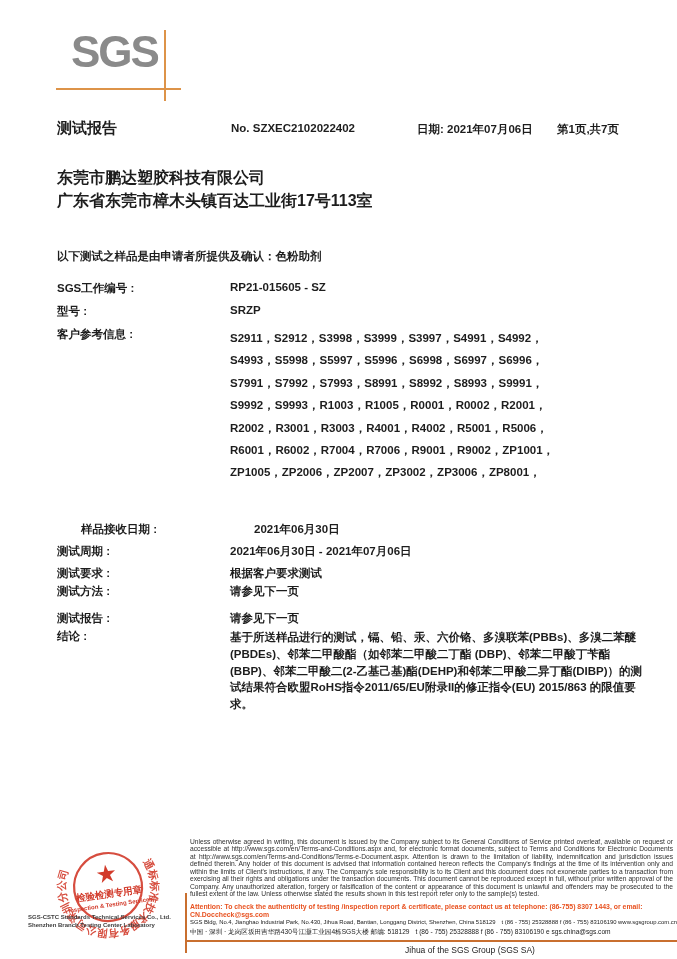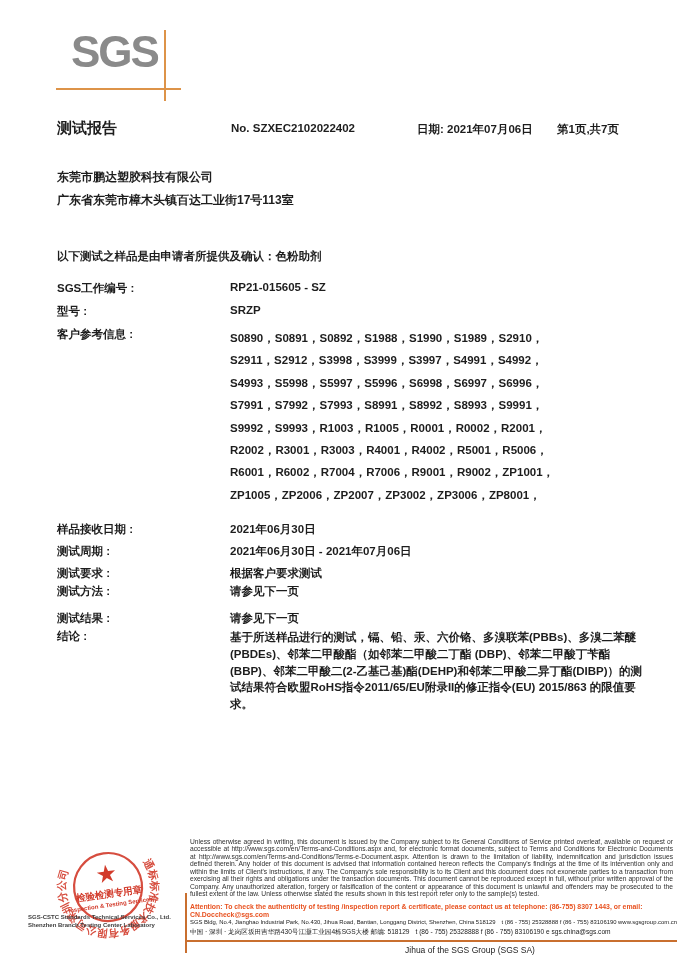"东莞市鹏达塑胶科技有限公司" .applicant { font-size: 12px -> 16px }
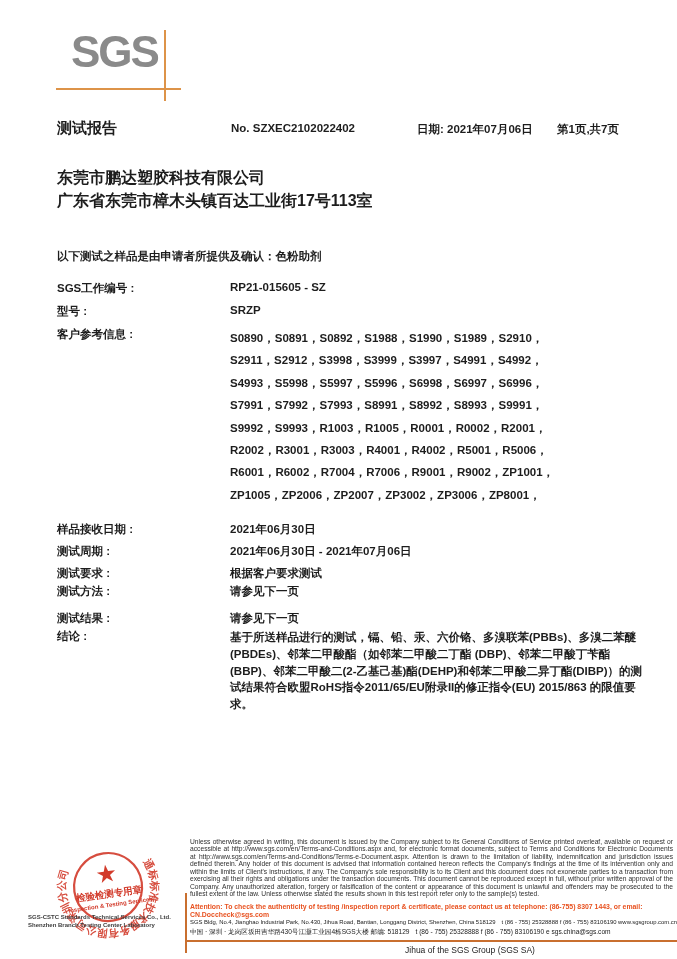"S0890，S0891，S0892，S1988，S1990，S1989，S291" div { html: <div>S0890，S0891，S0892，S1988，S1990，S1989，S2910，</div> -> none }
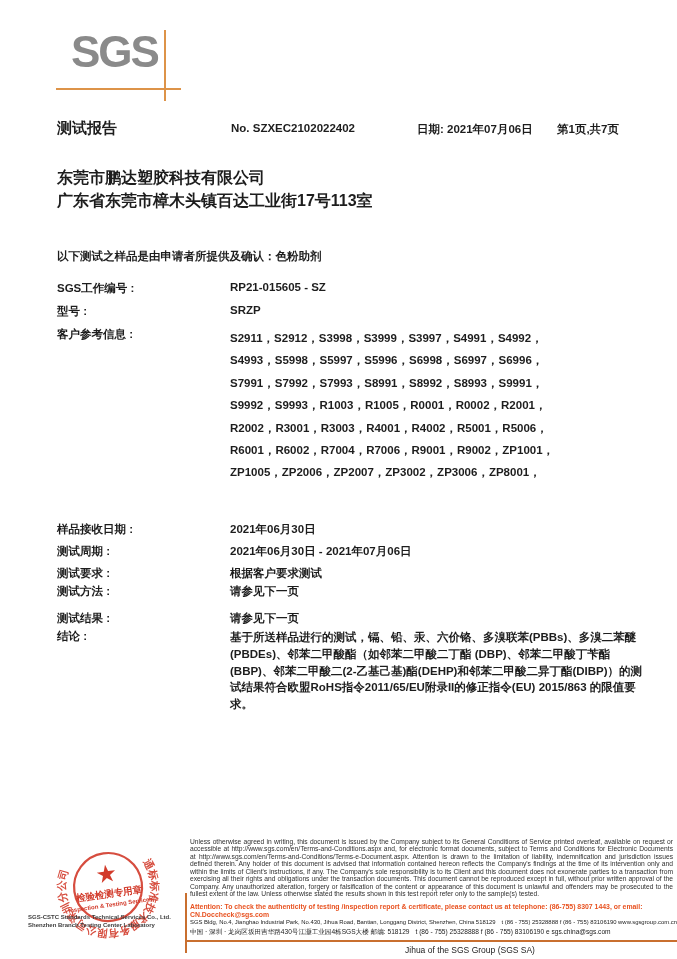"样品接收日期 : 2021年06月30日" .row-received { margin-left: none -> 24px }
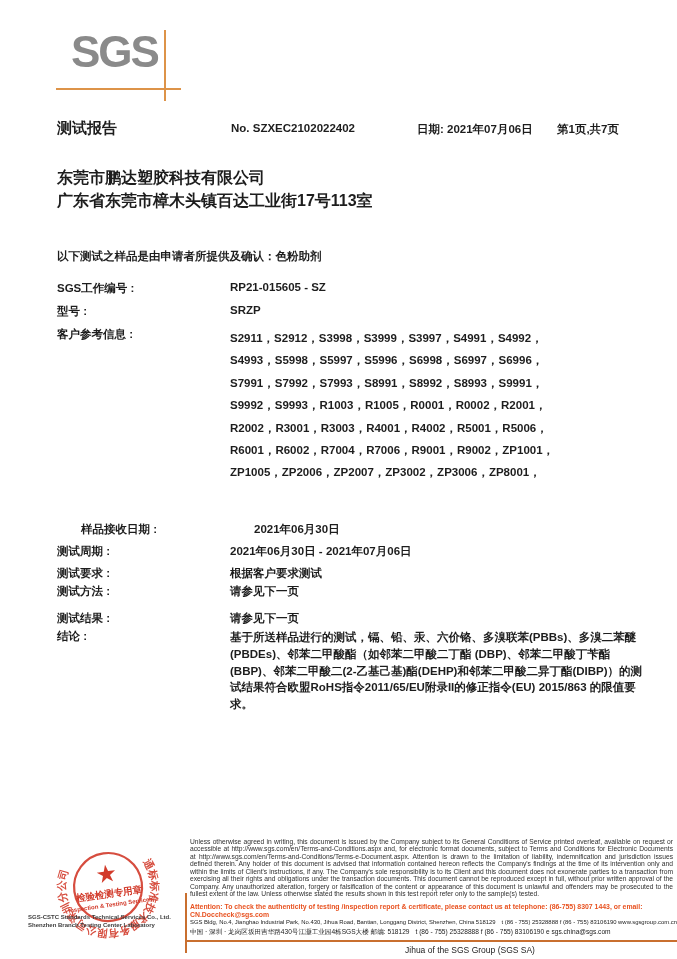"测试结果 :" span.lbl { text: 结果 -> 报告 }
